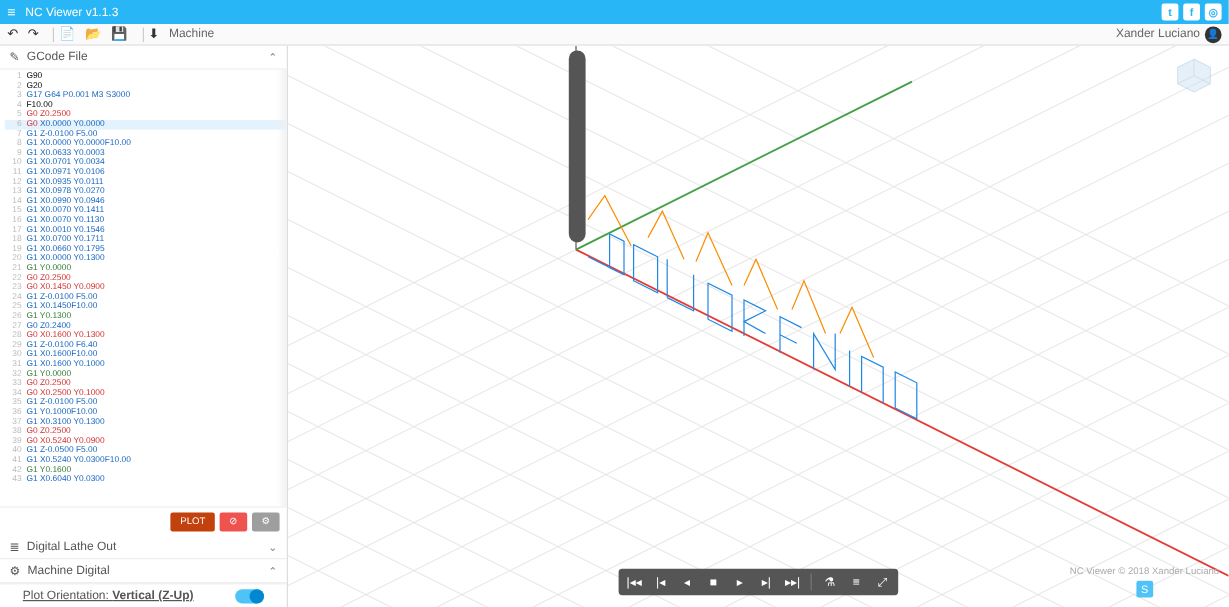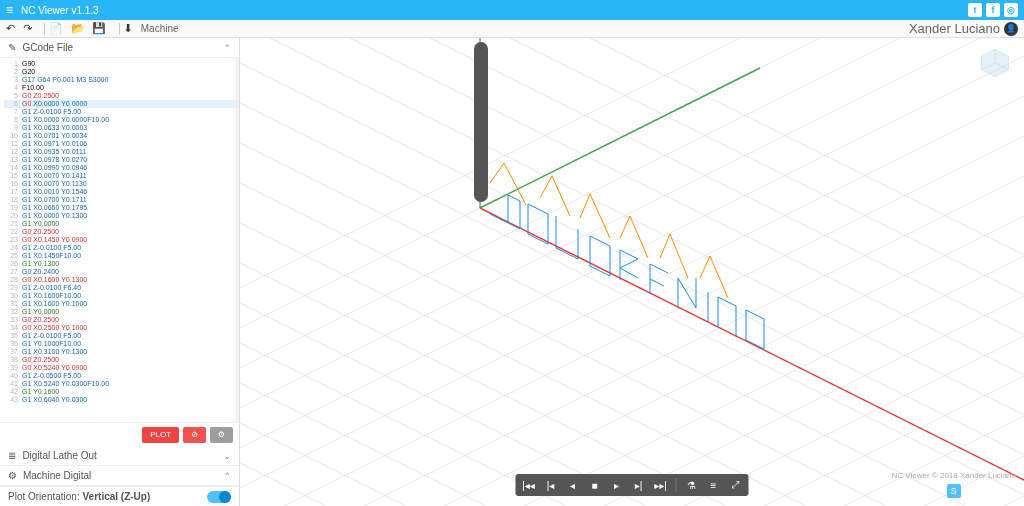"Xander Luciano" .toolbar .right-text { font-size: 13px -> 10px }
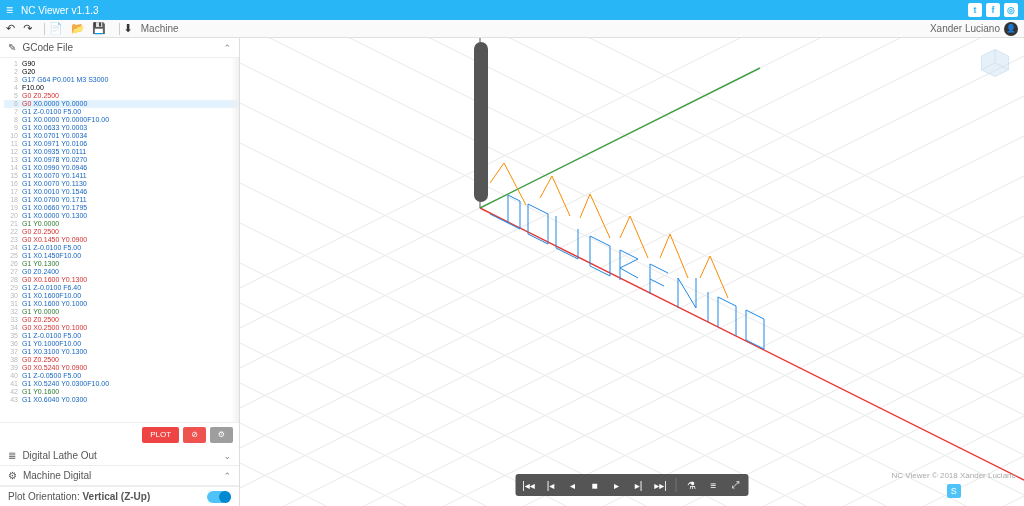"PLOT" .btn-plot { background: #ef4444 -> #c2410c }
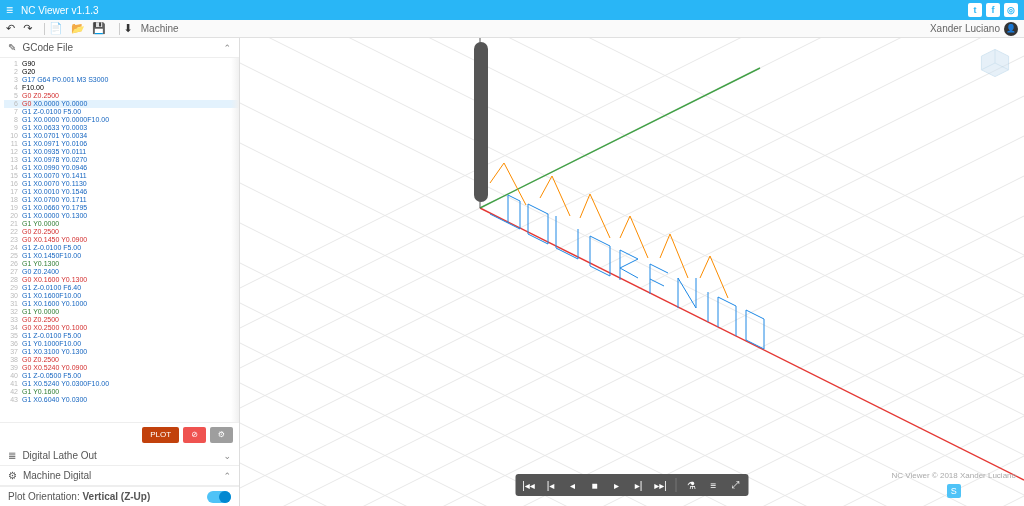"Plot Orientation: Vertical (Z-Up)" .option-row { padding: 0 8px -> 0 19px; text-decoration: none -> underline }
